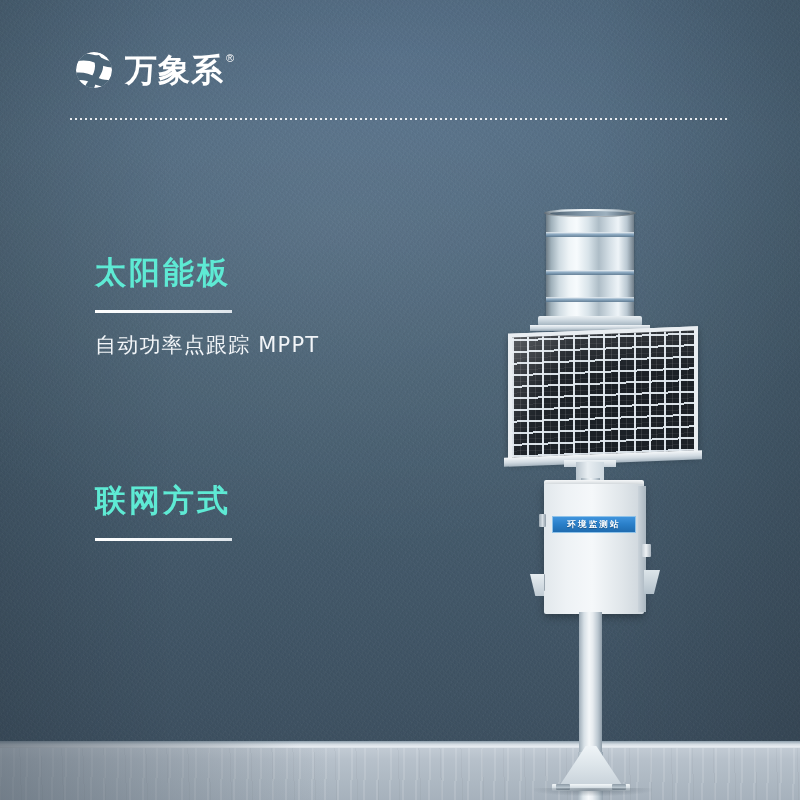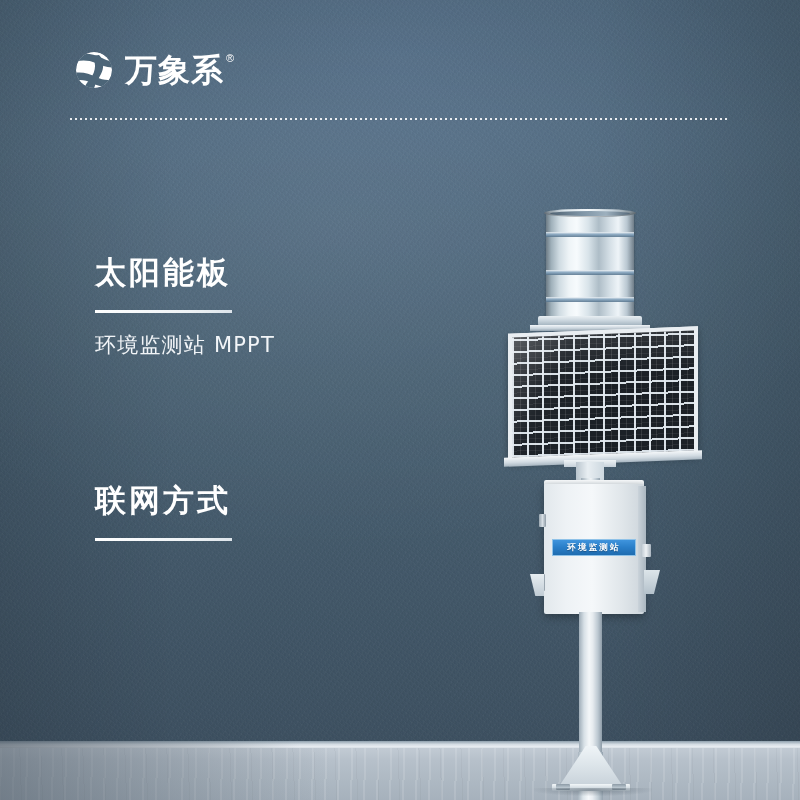"太阳能板" .feature-title { color: #ffffff -> #5eead4 }
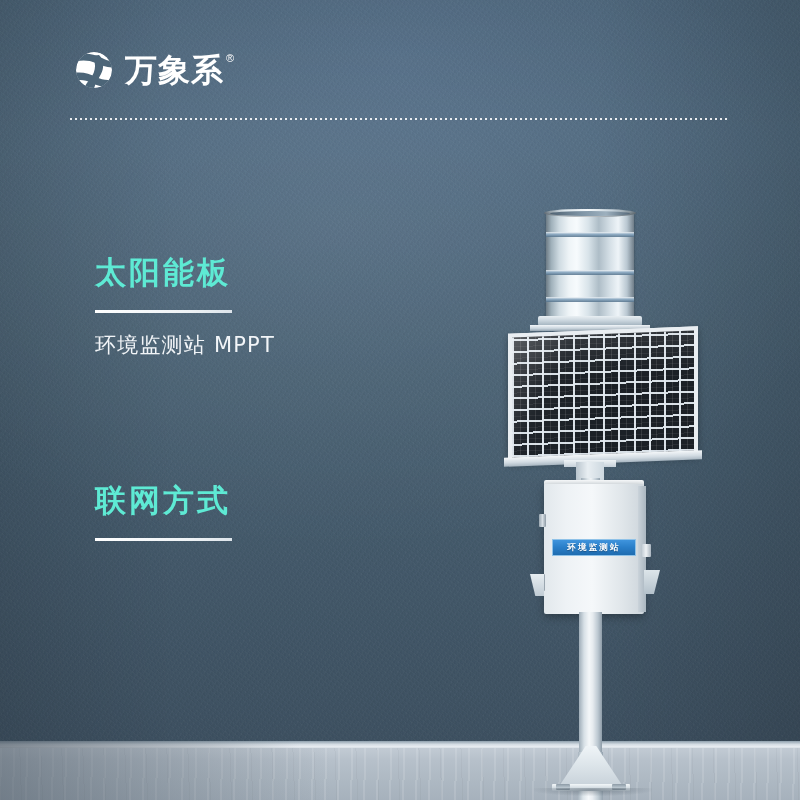"环境监测站 MPPT" div.feature-line { text: 环境监测站 -> 自动功率点跟踪 }
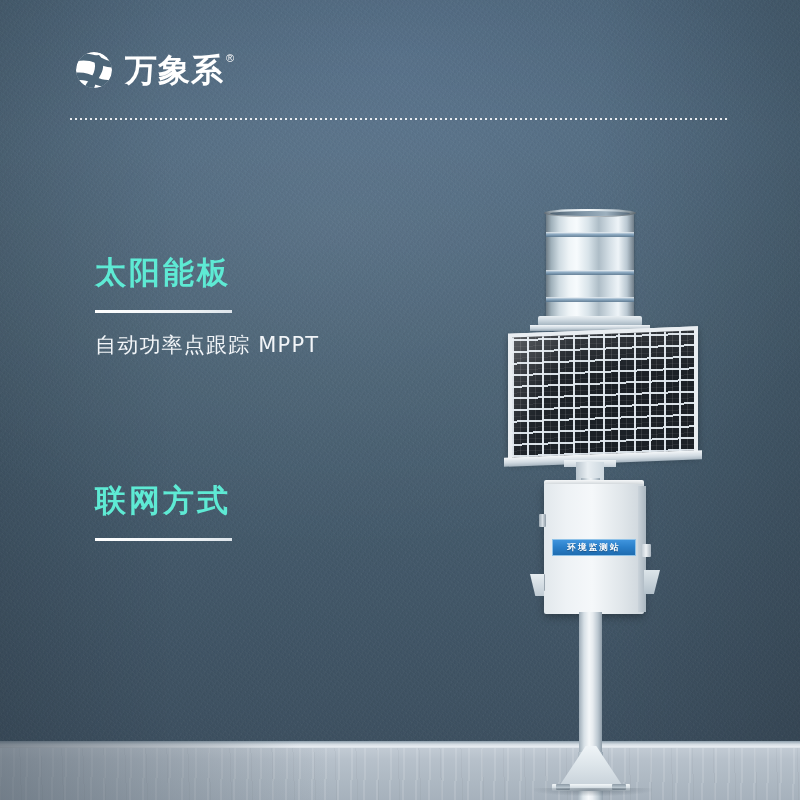"环境监测站" .box-label { margin-top: 23px -> none }
